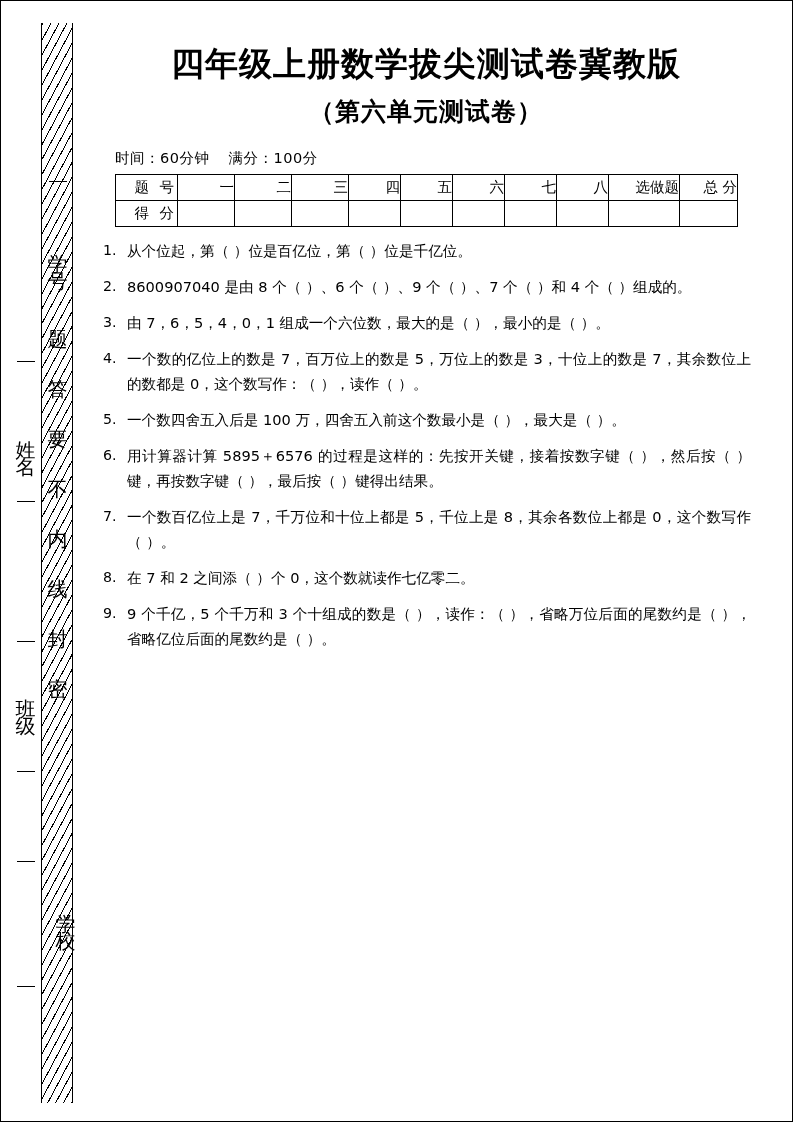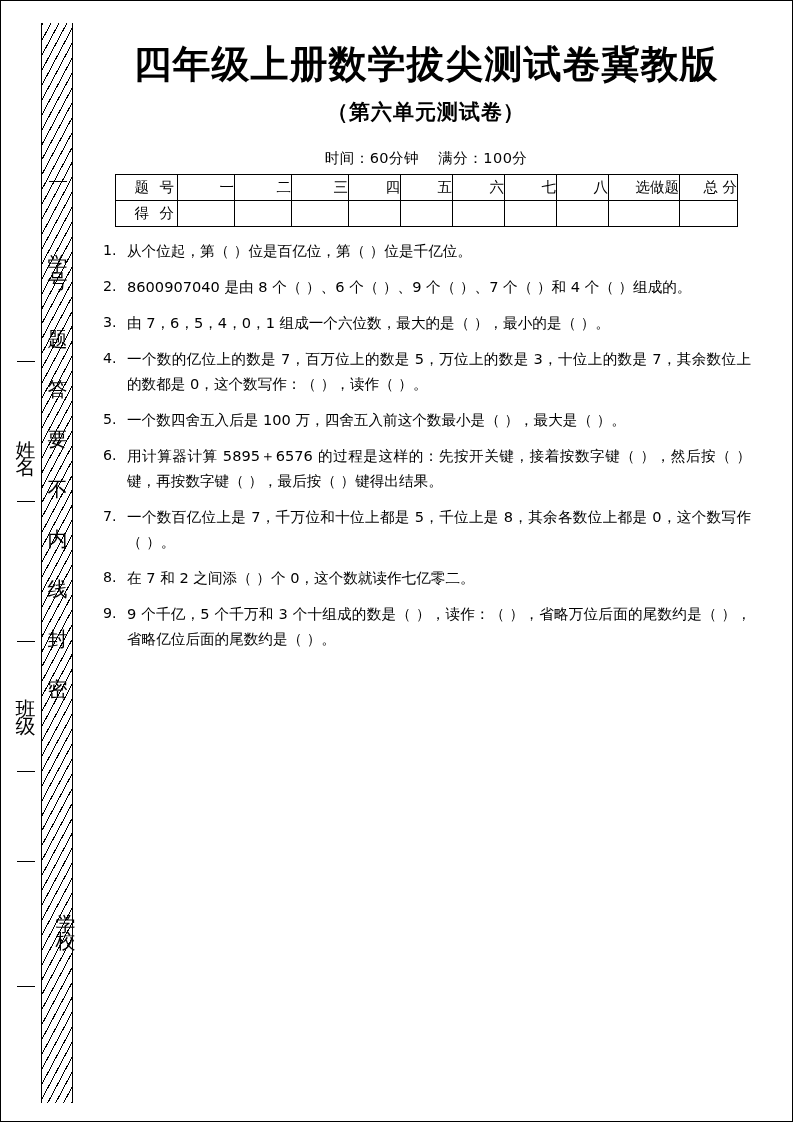"四年级上册数学拔尖测试卷冀教版" h1.title { font-size: 38px -> 33px }
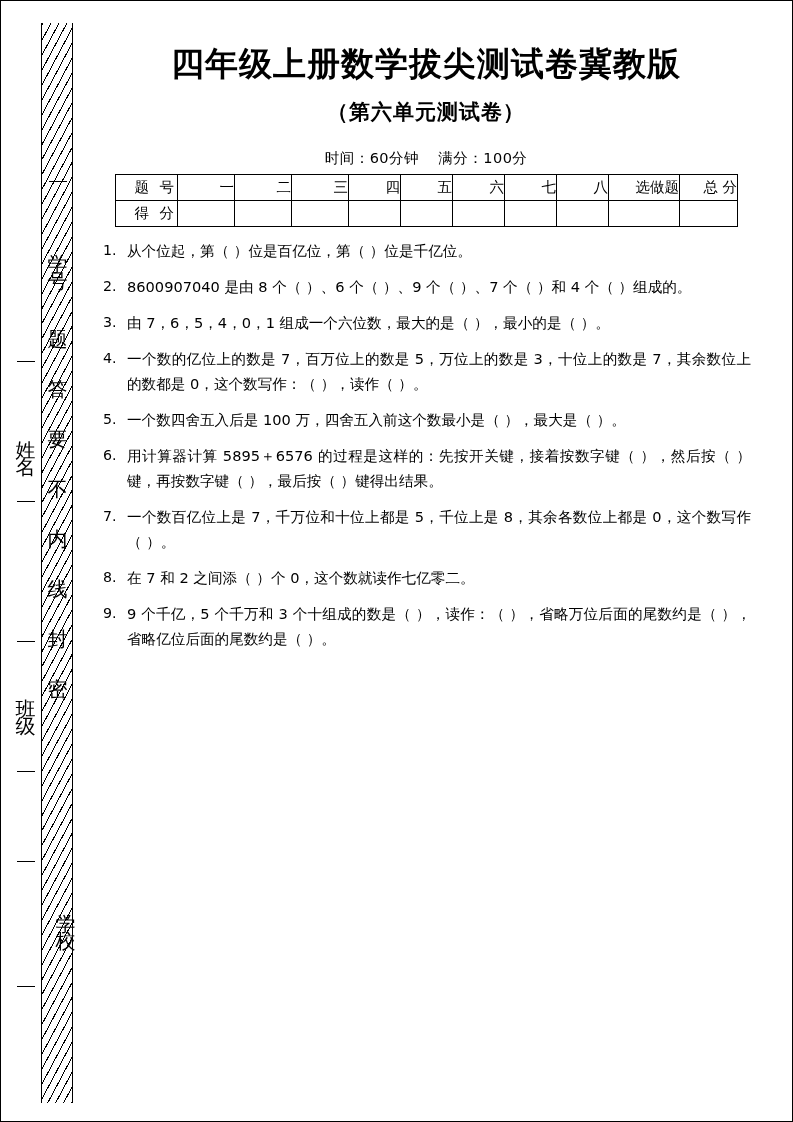"（第六单元测试卷）" h2.subtitle { font-size: 21px -> 25px }
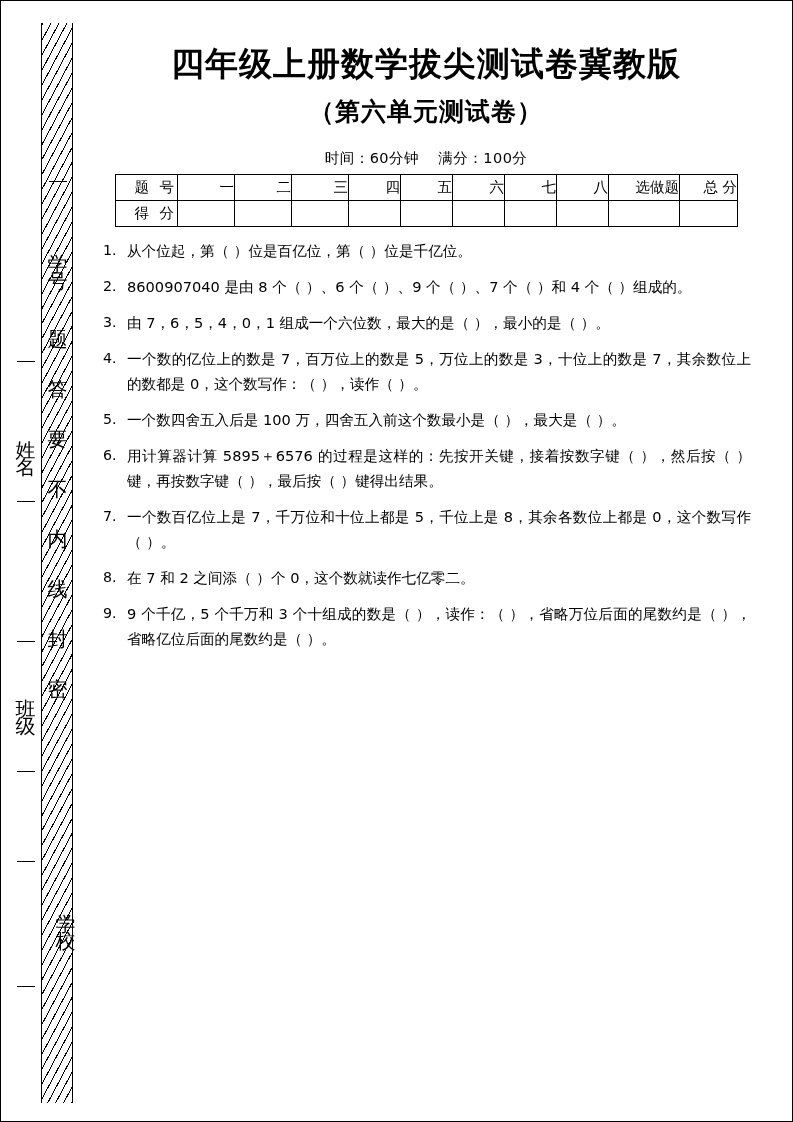"时间：60分钟 满分：100分" .meta { text-align: center -> left }
